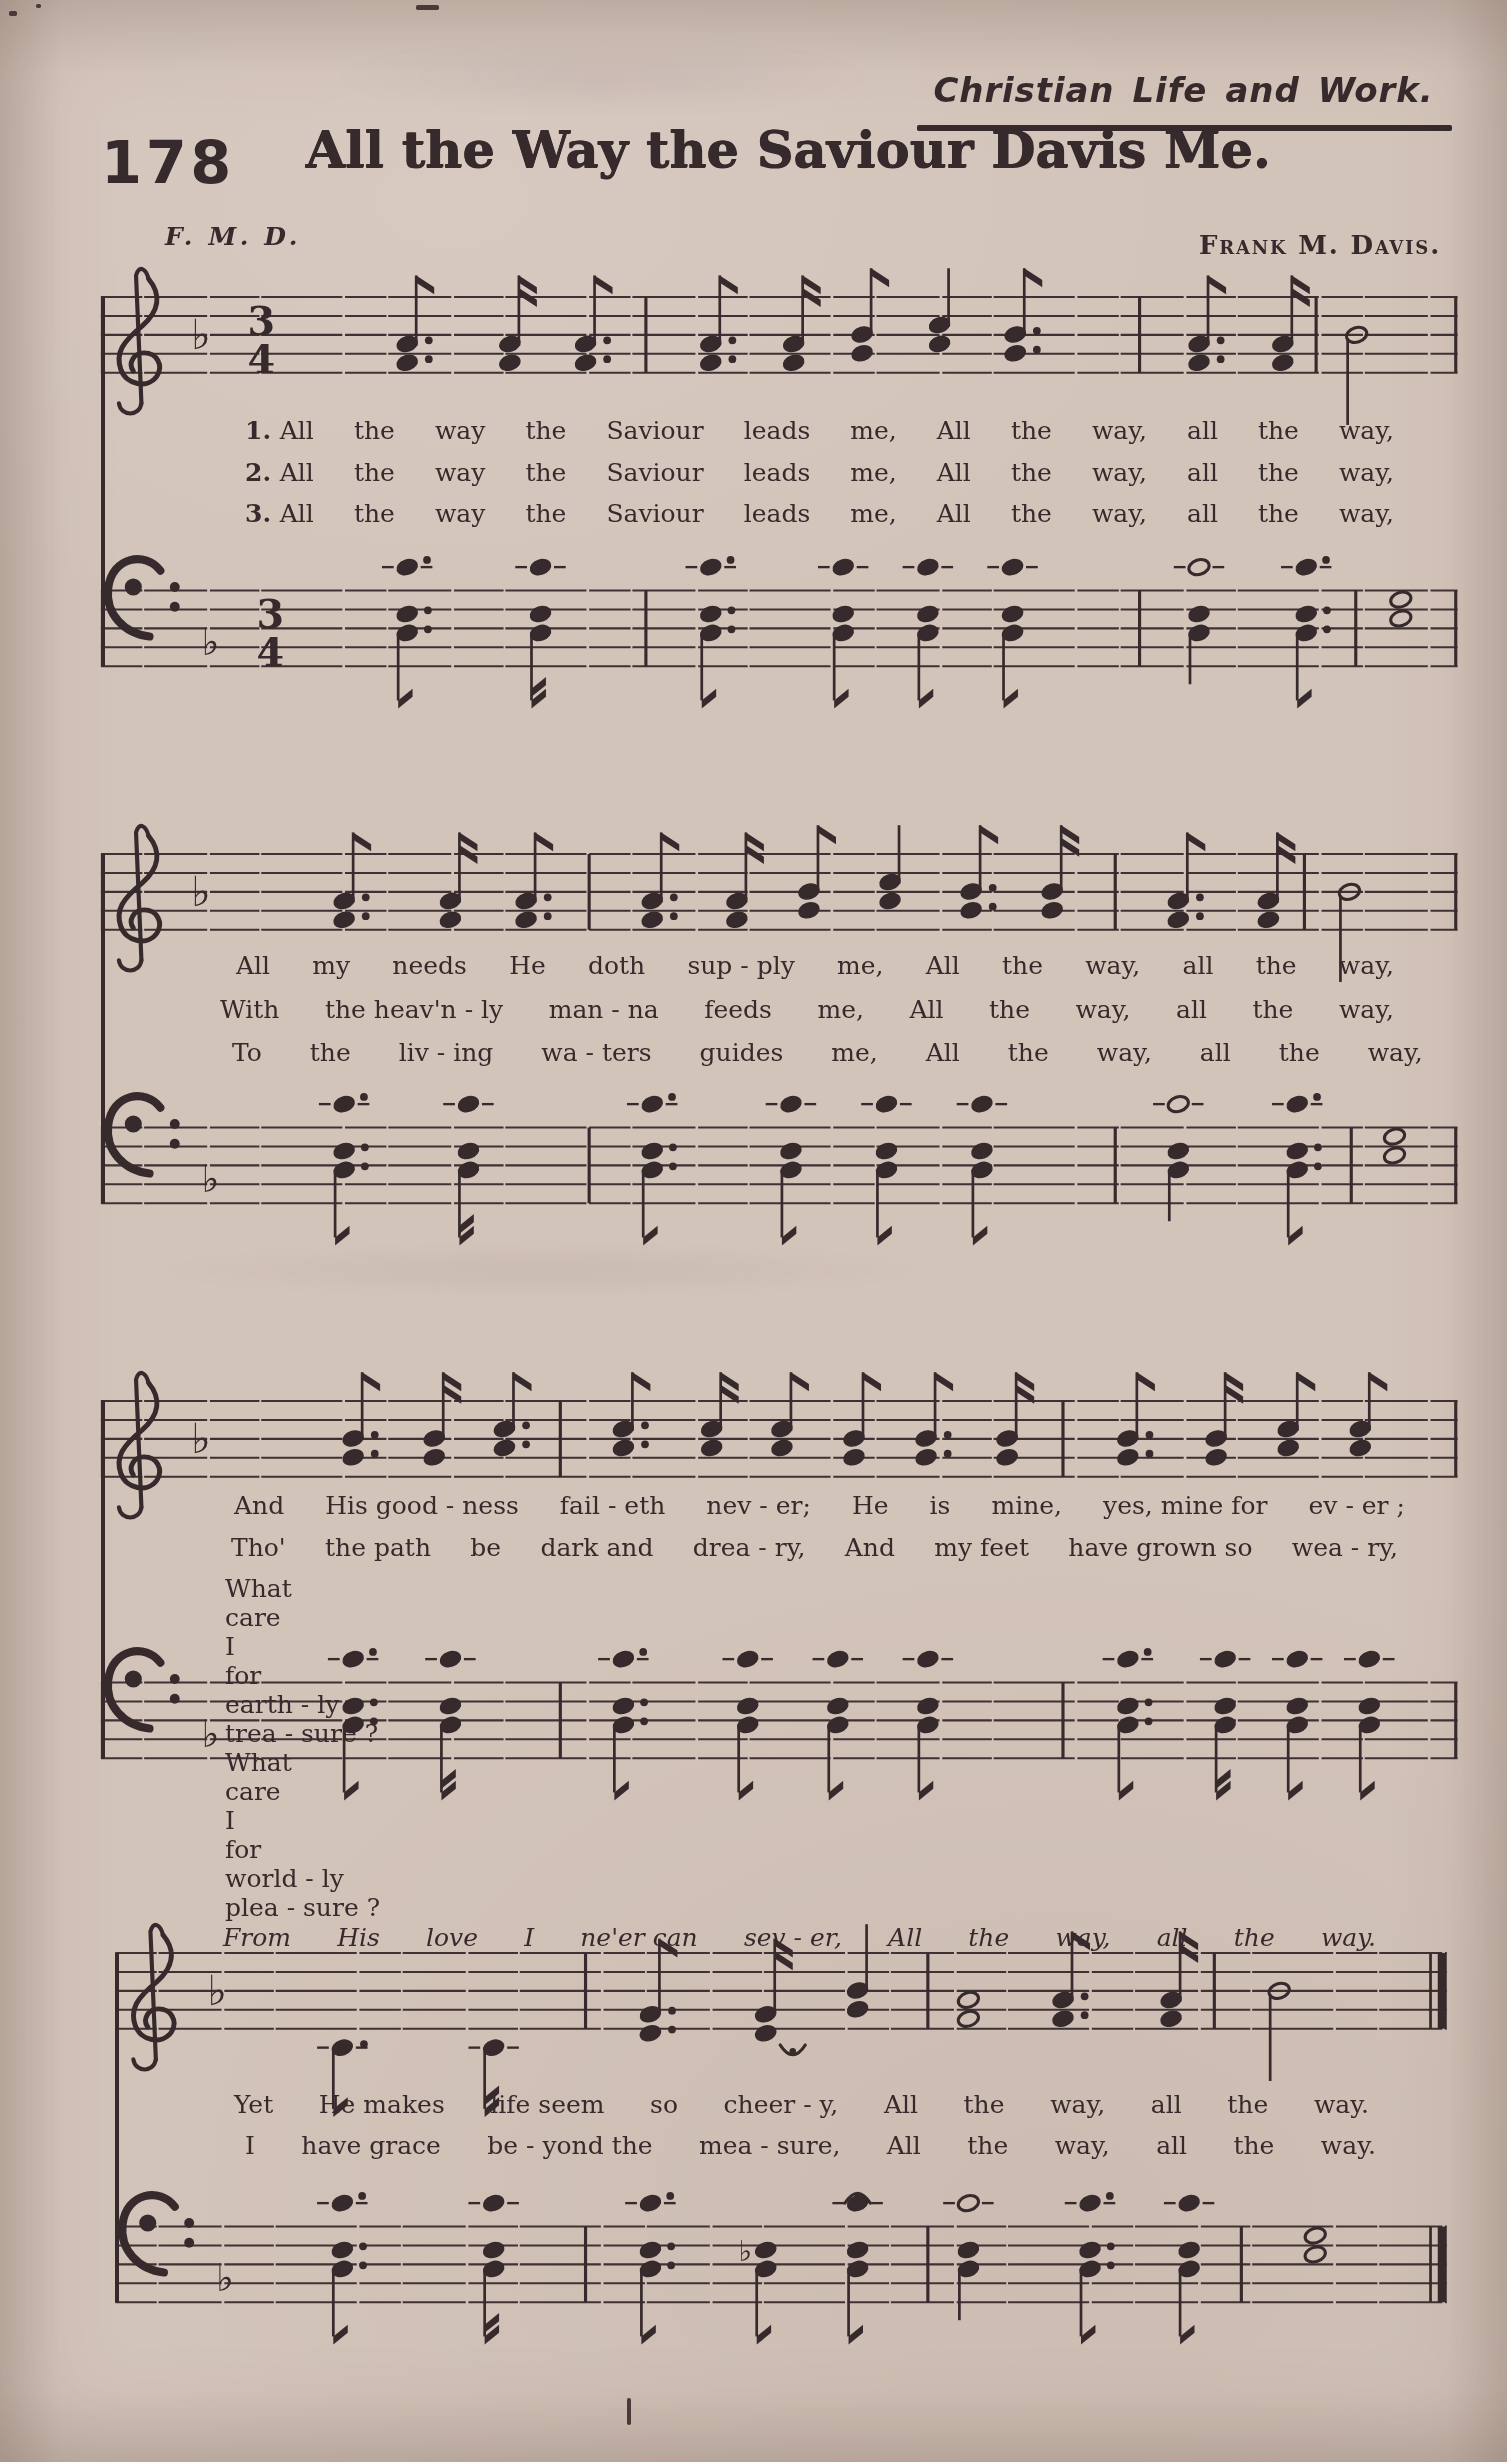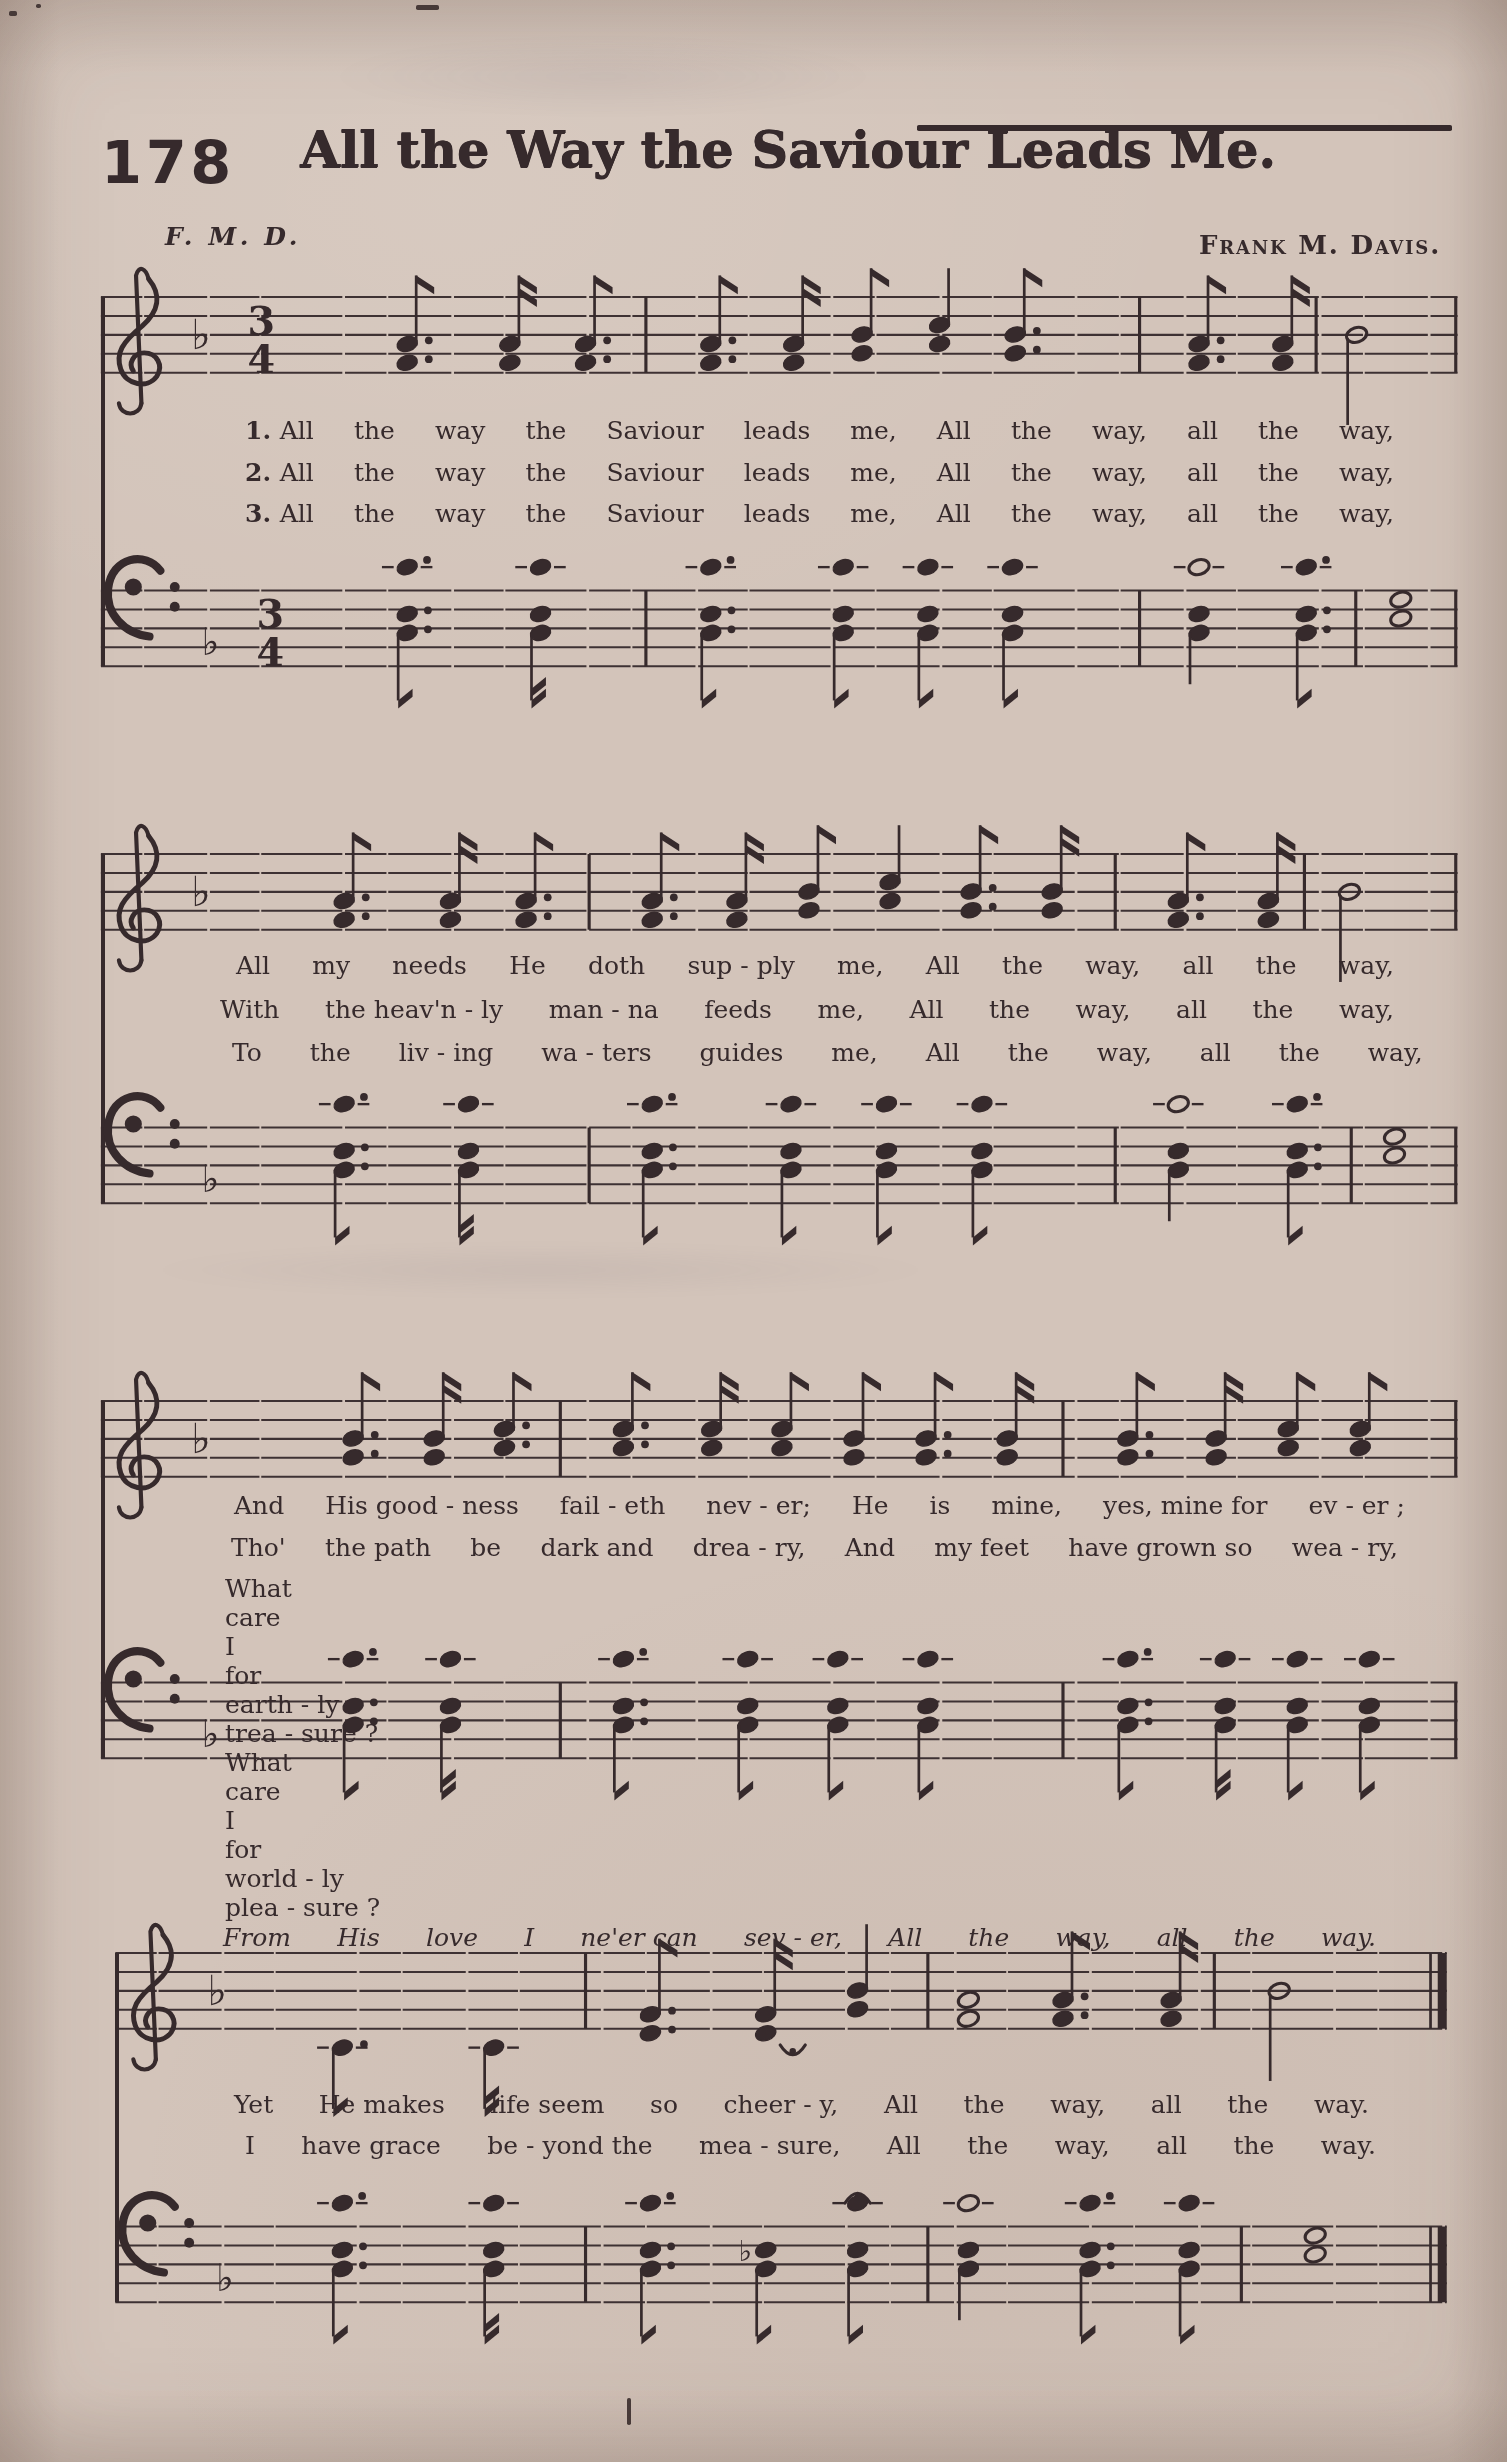"Christian Life and Work." div.header-title { html: none -> <div>Christian Life and Work.</div> }
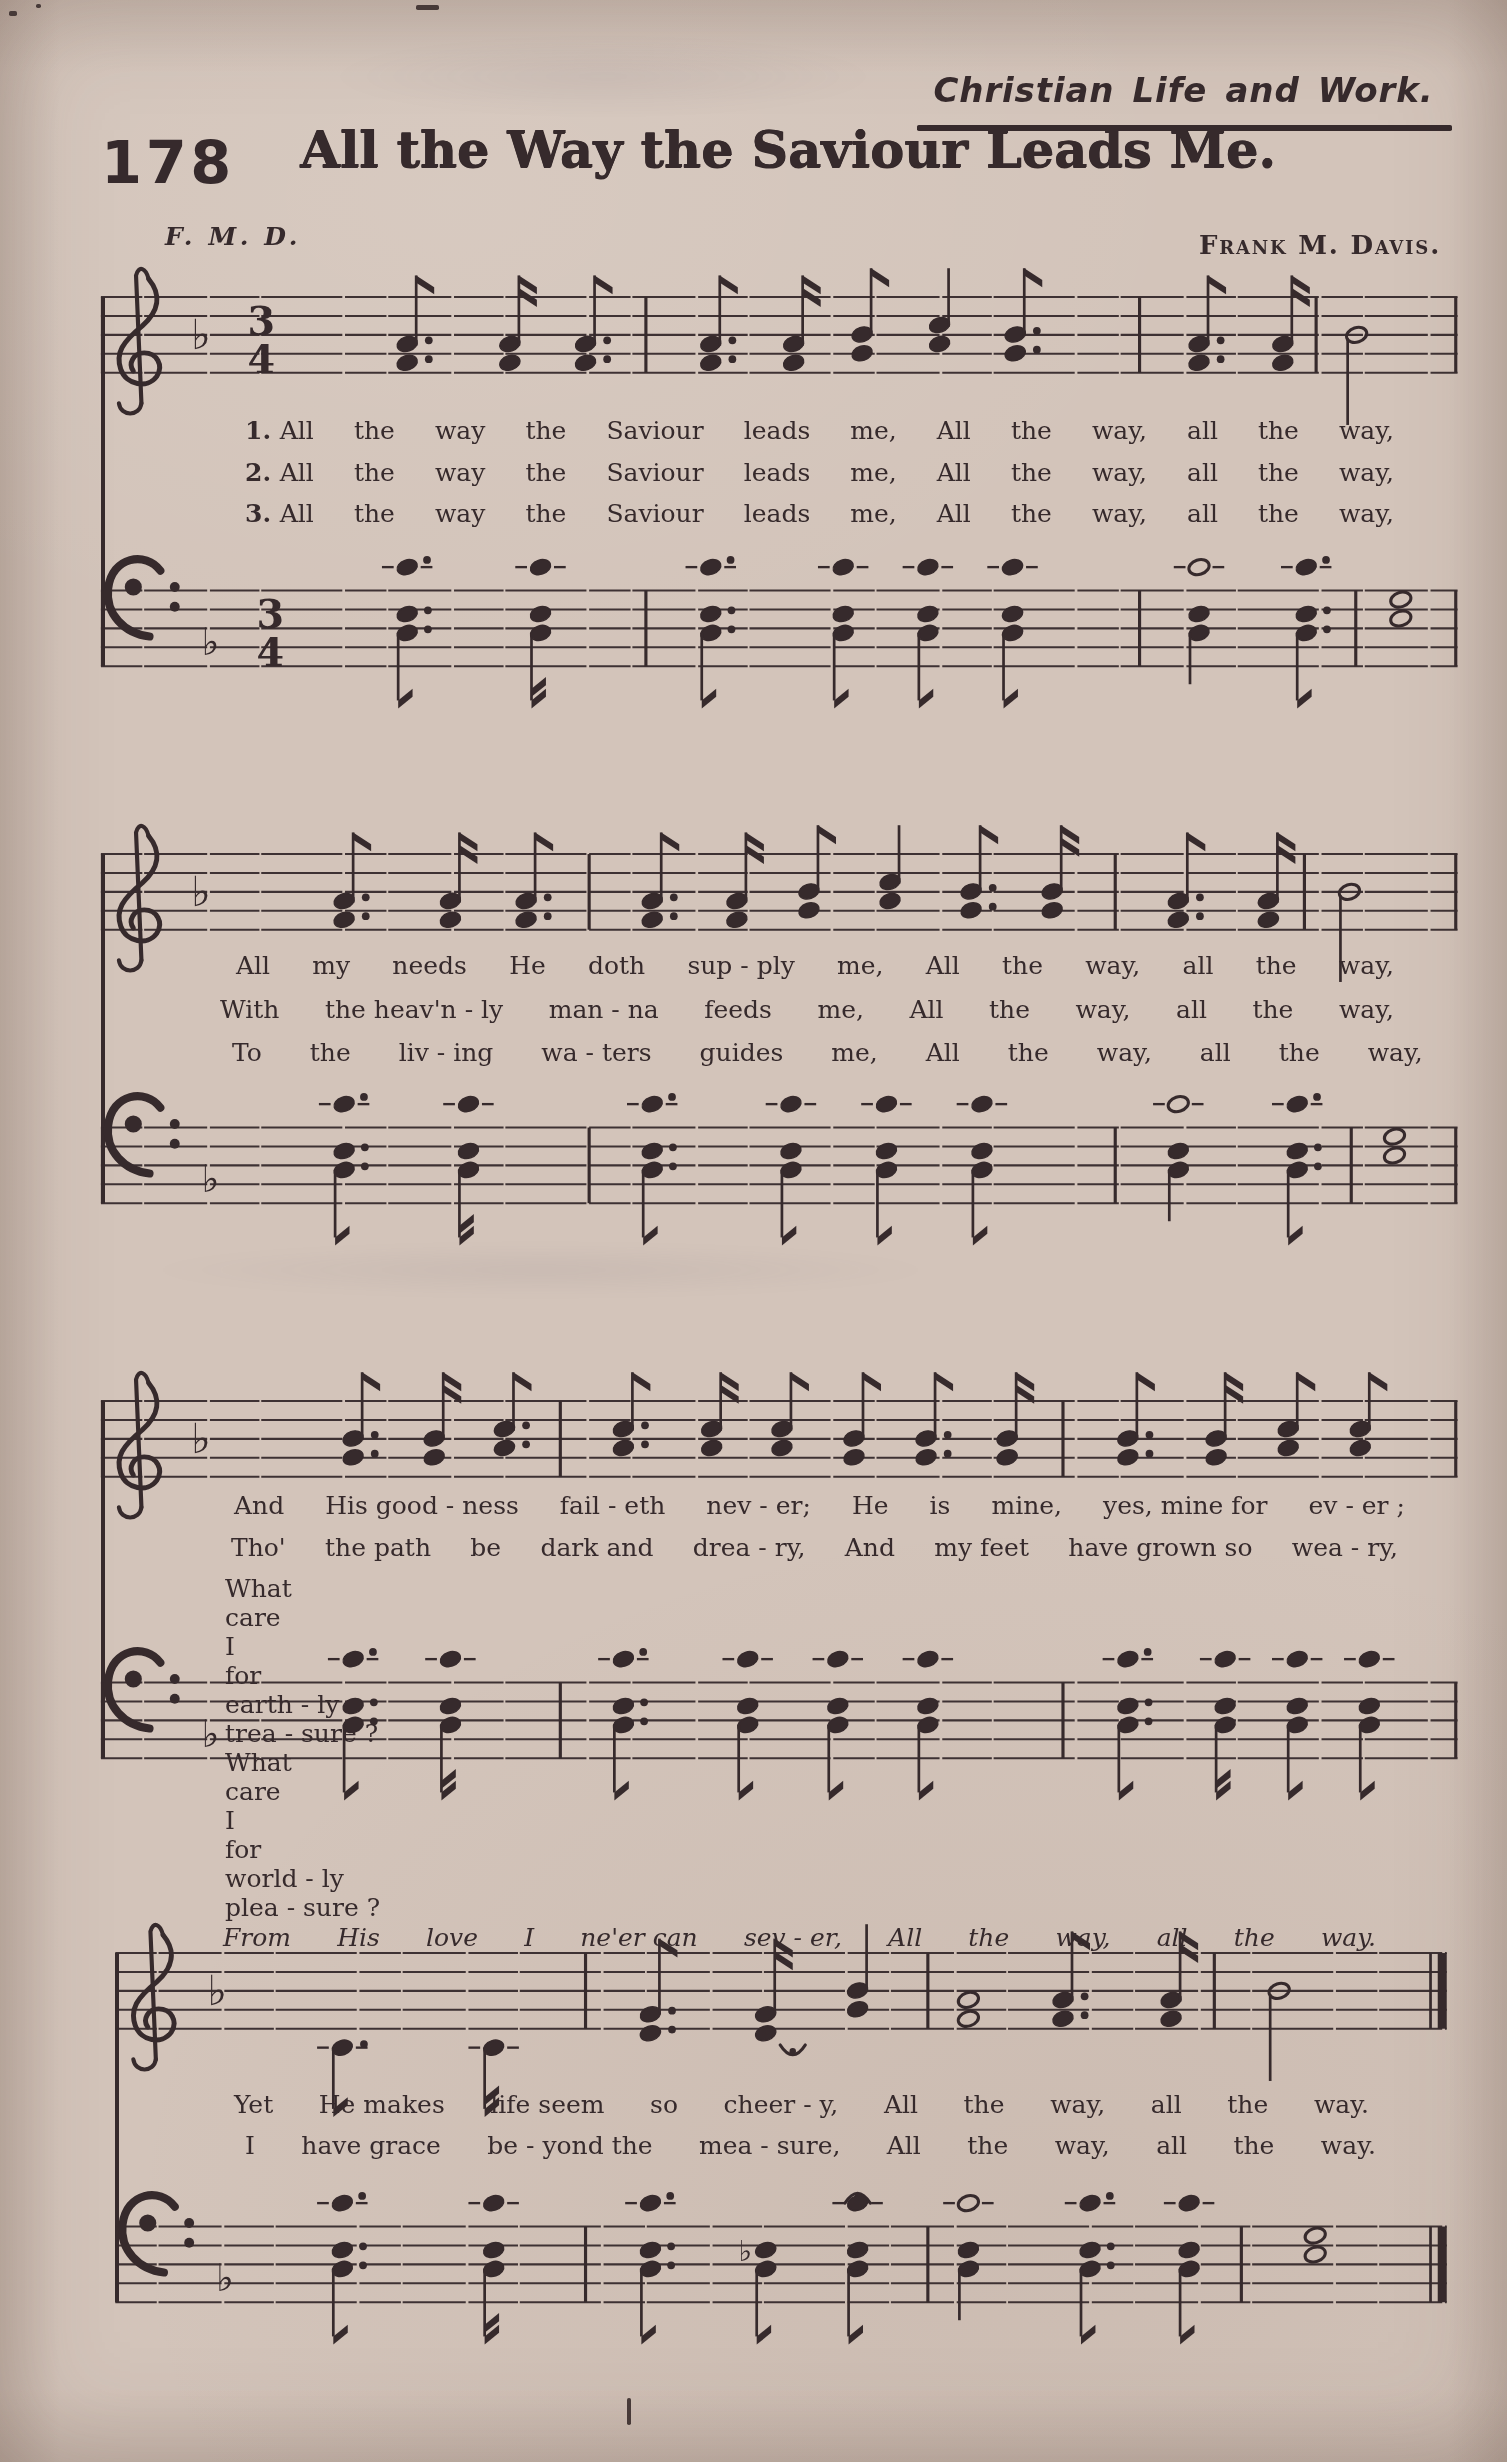"All the Way the Saviour" div.hymn-title { text: Leads -> Davis }
